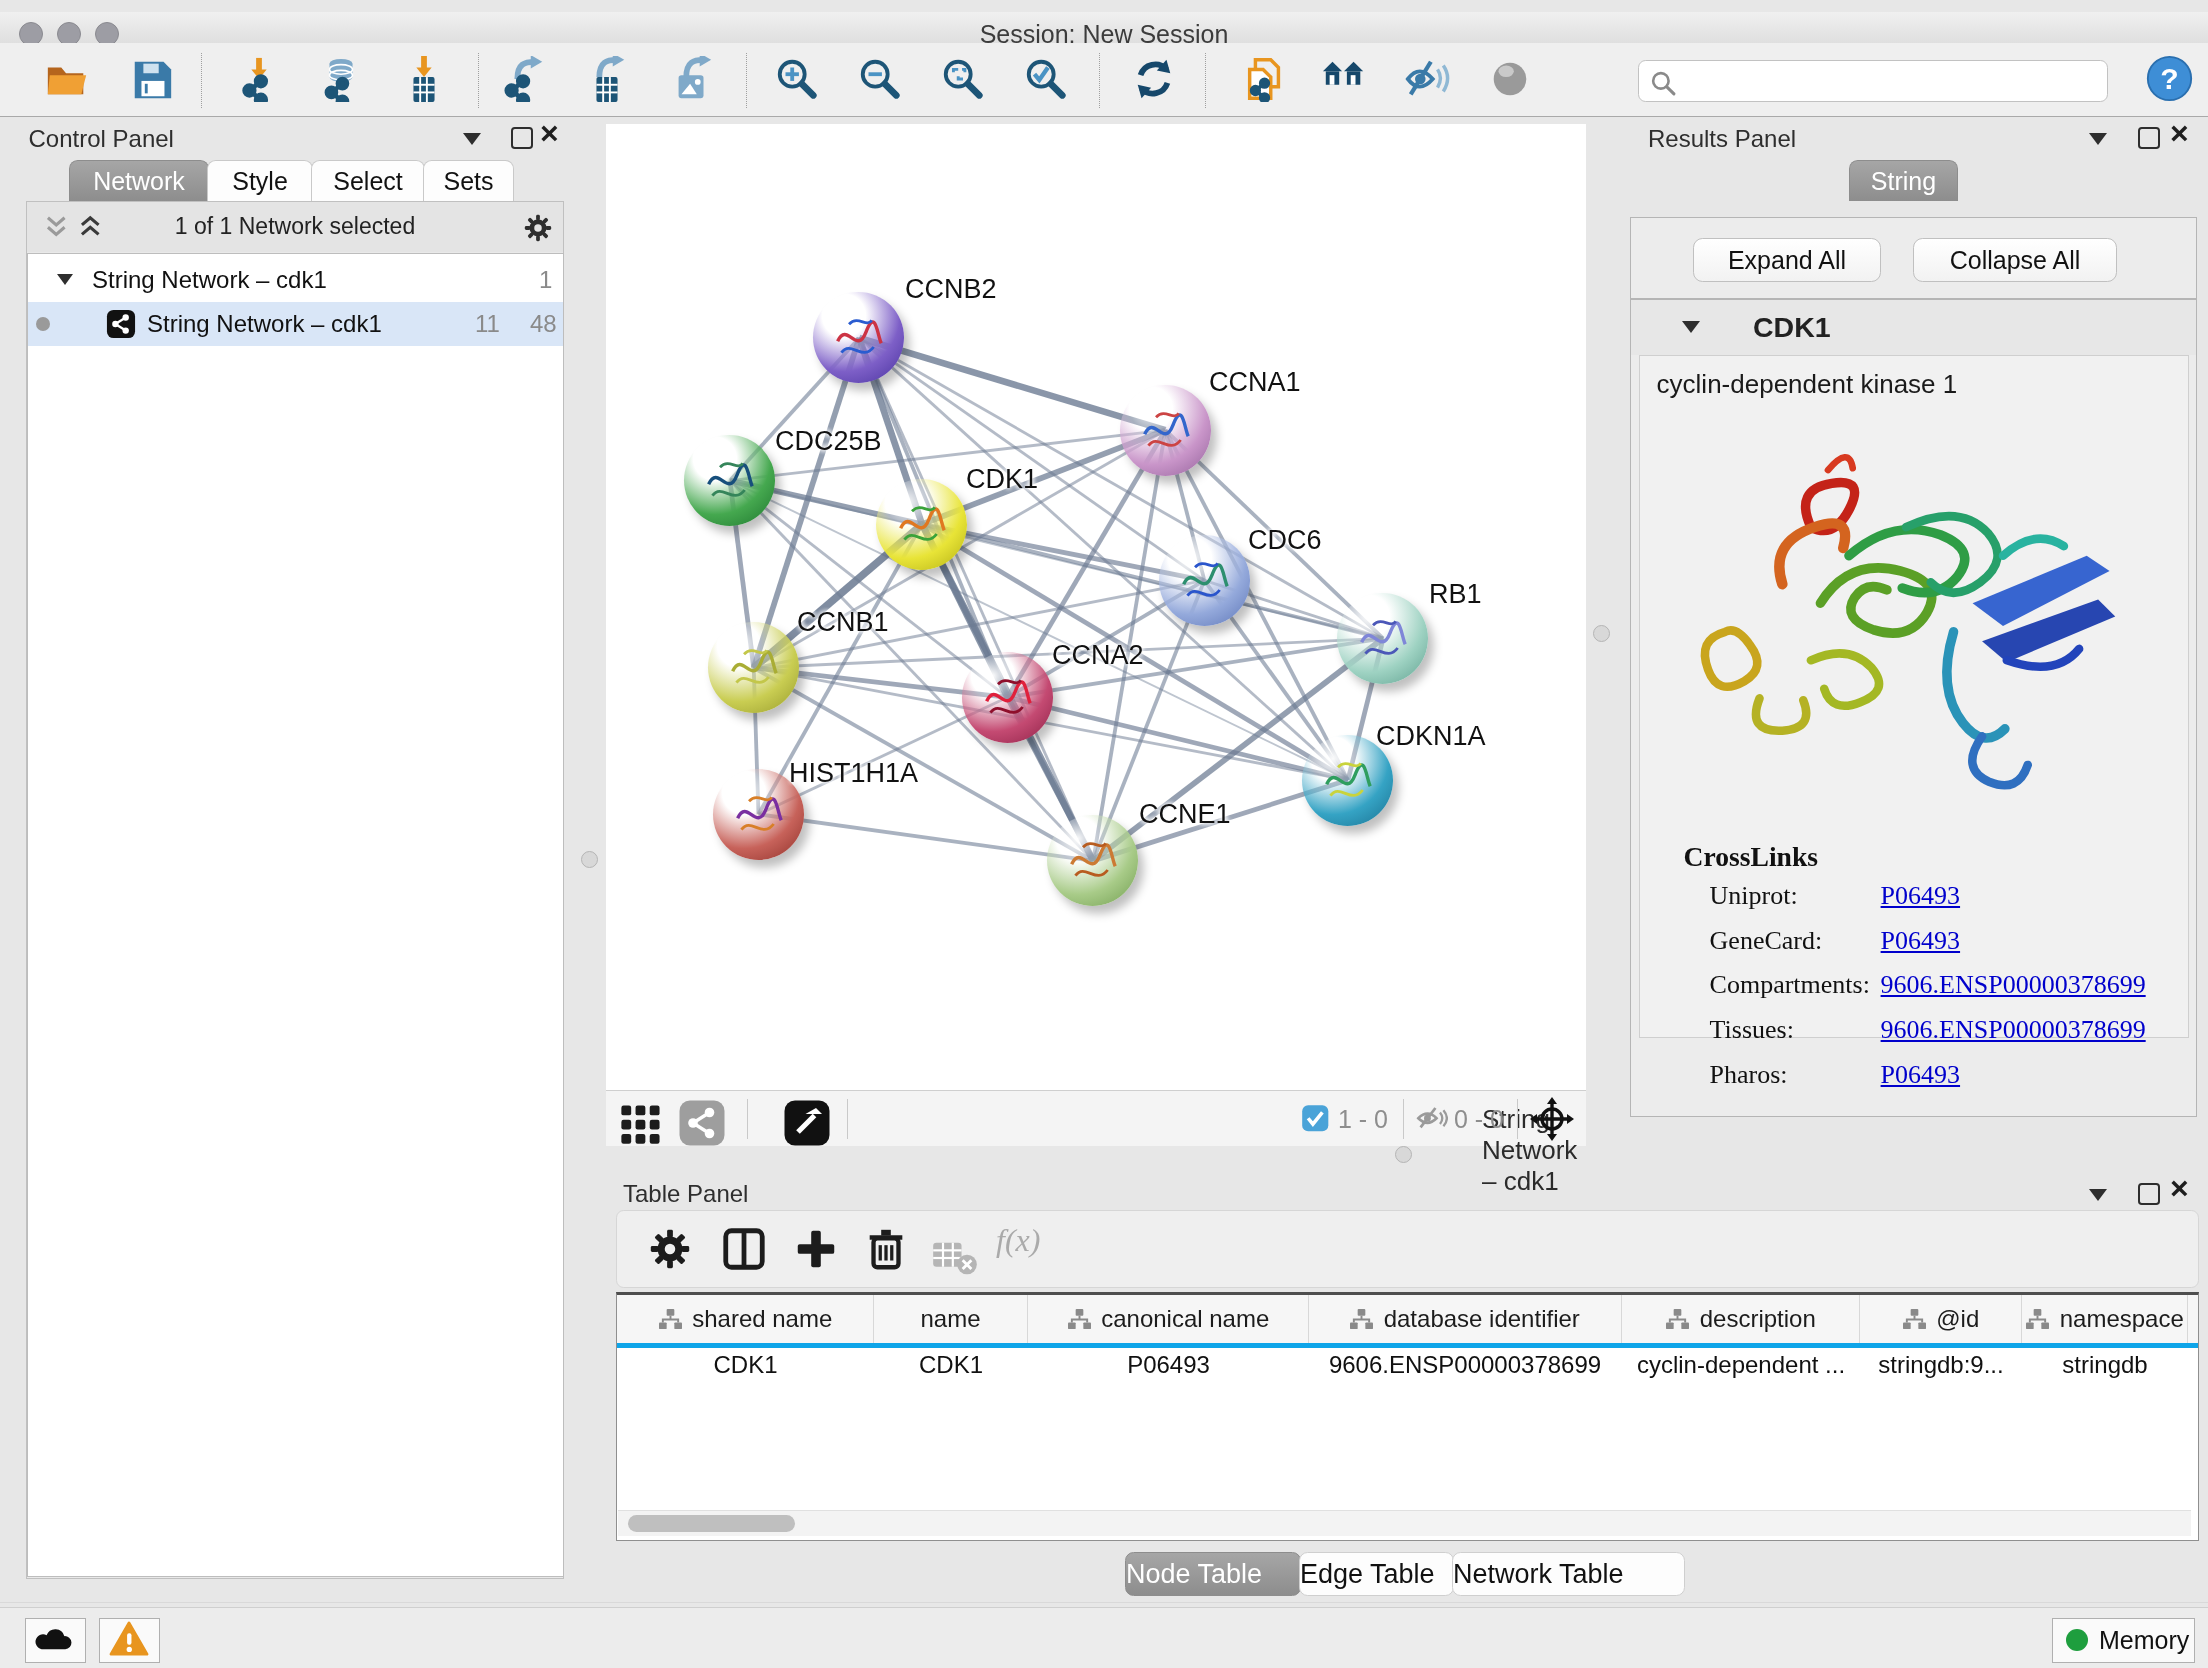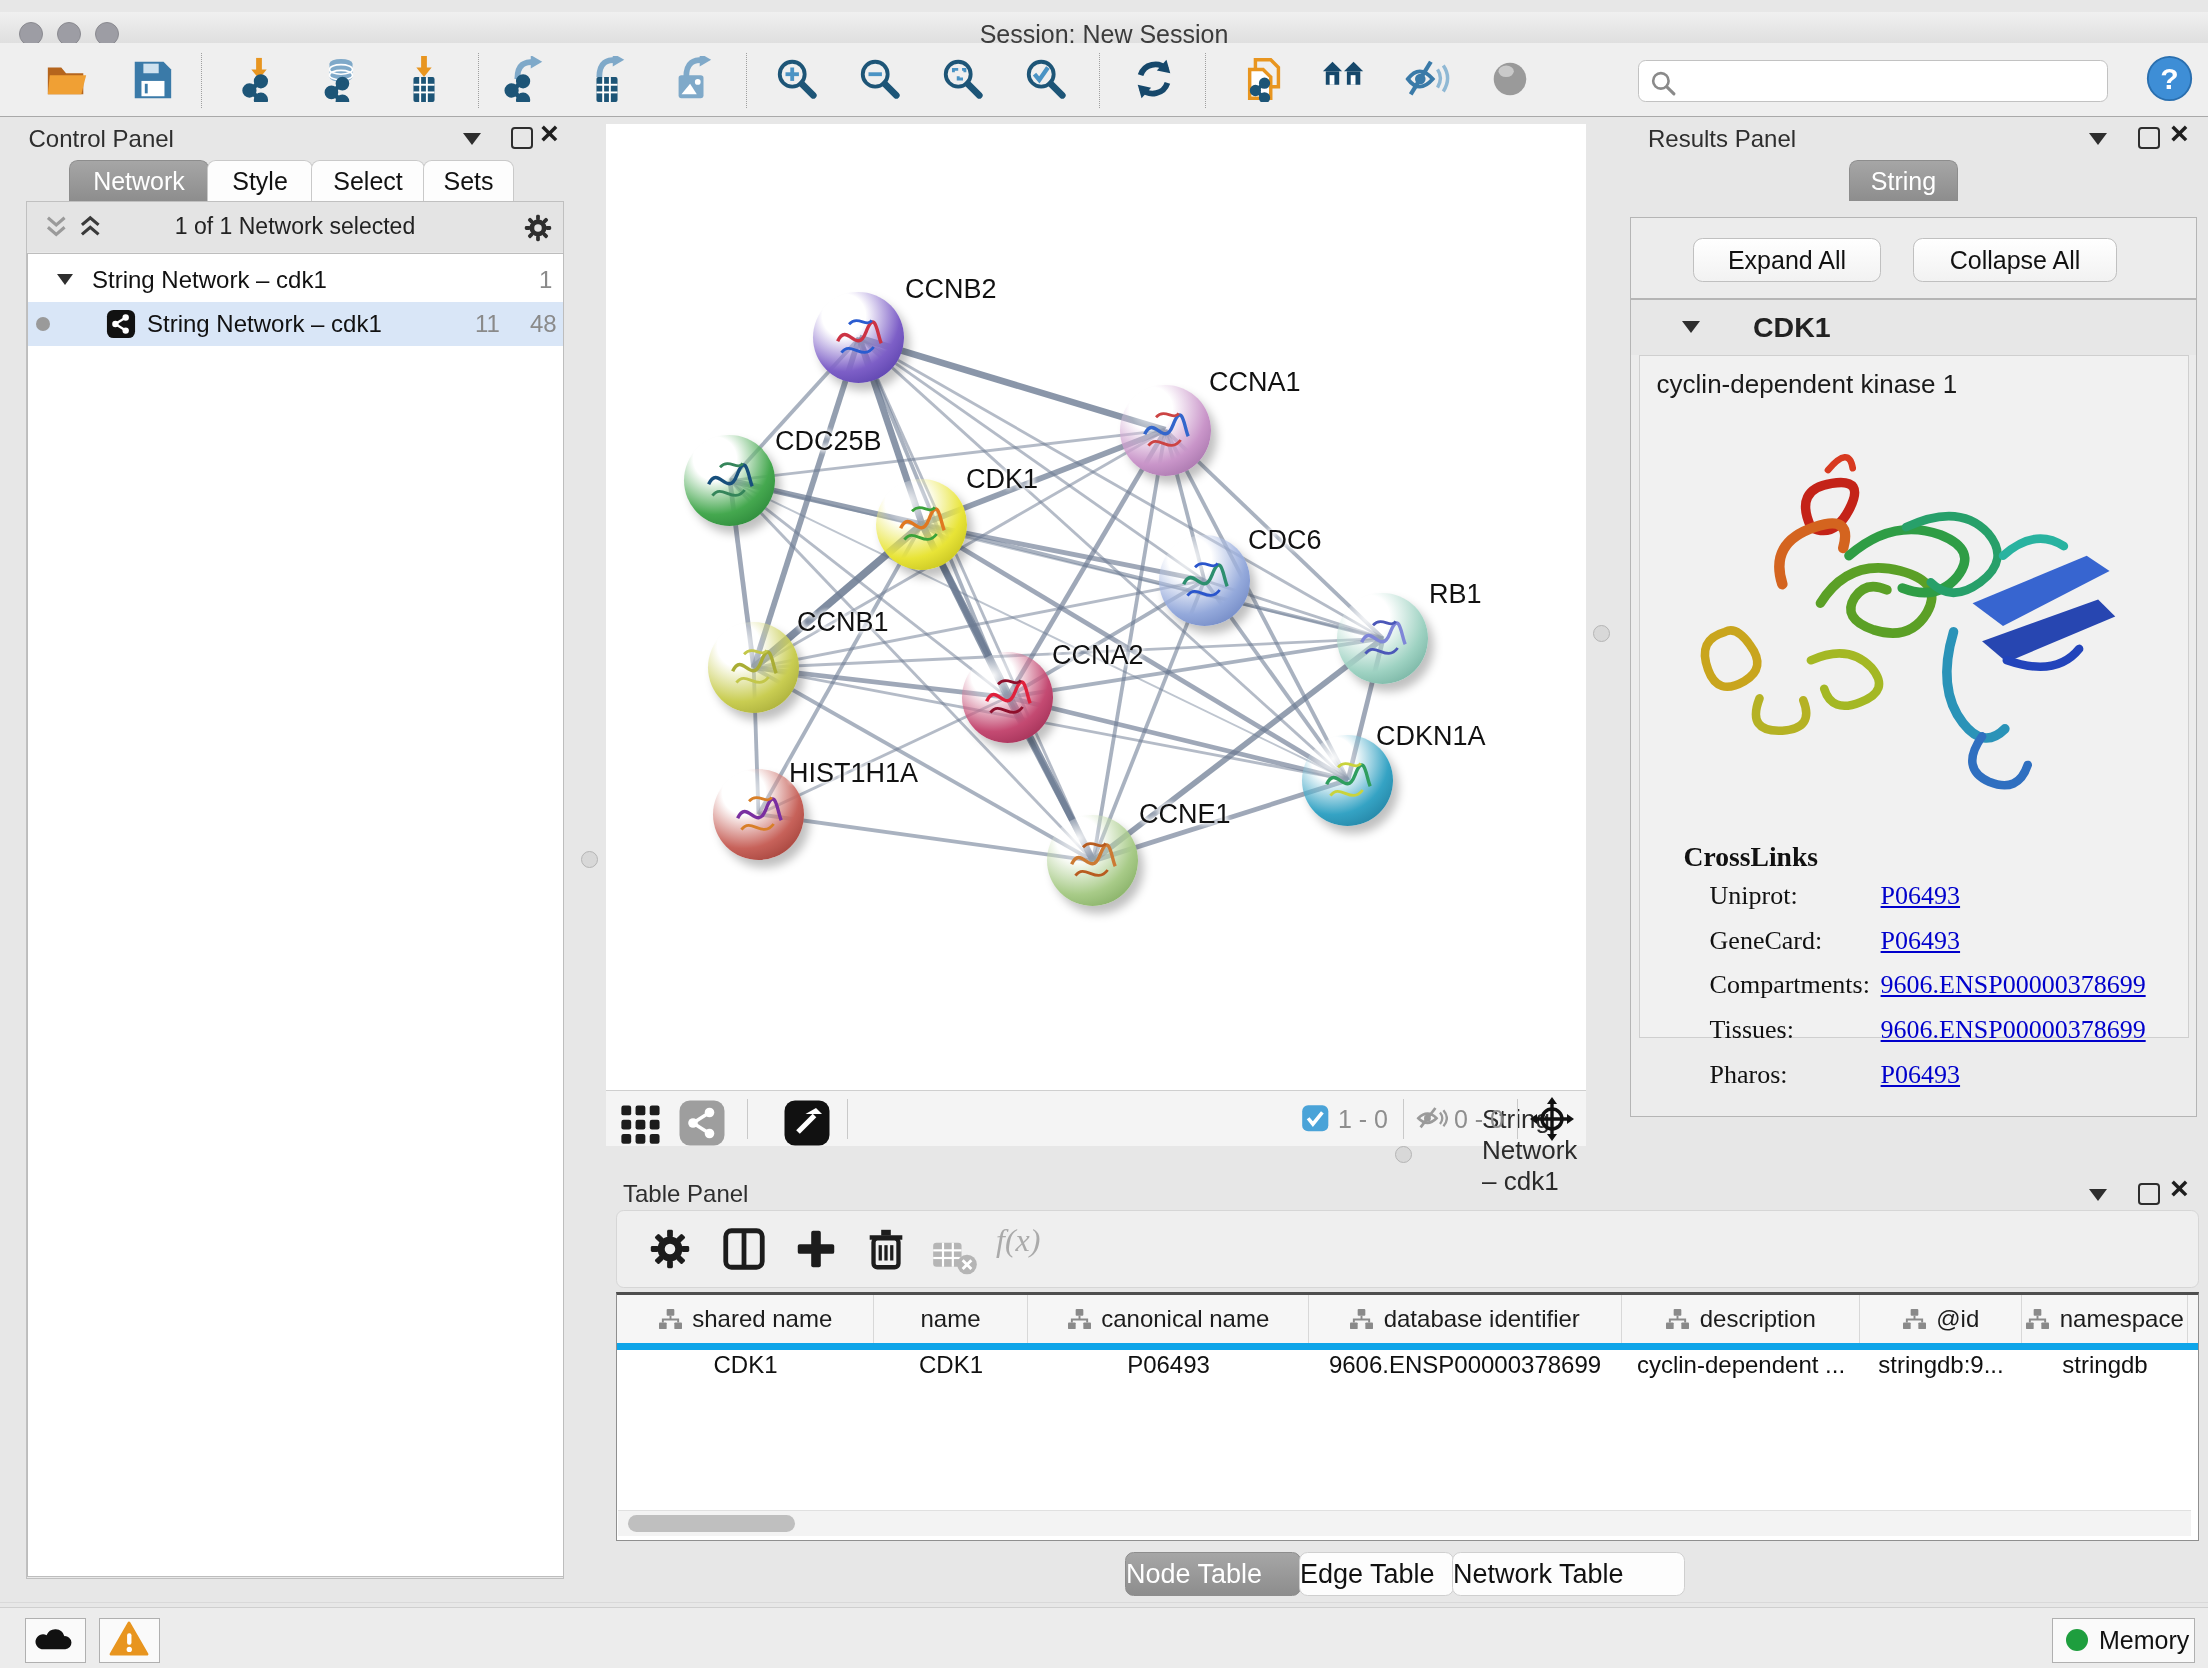"shared name" .tbl-headrow { border-bottom: 7px solid #0ea5e9 -> 5px solid #0ea5e9 }
